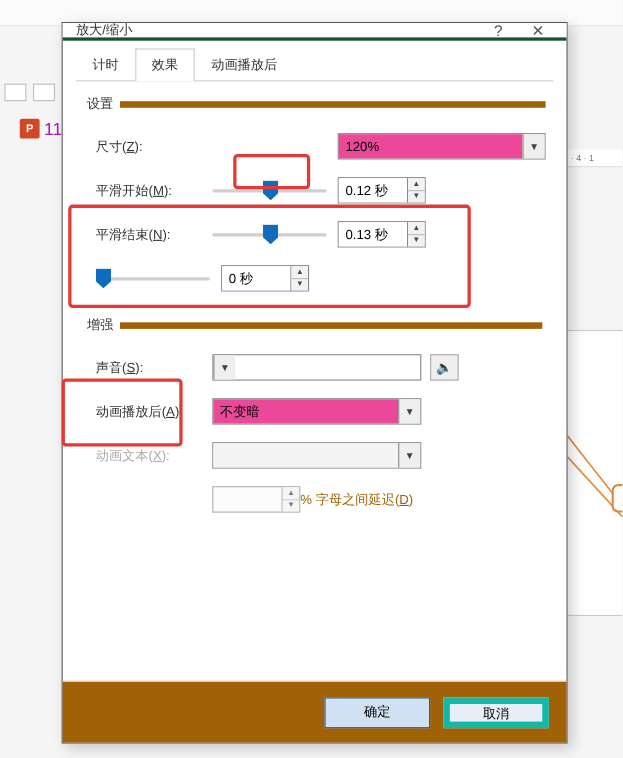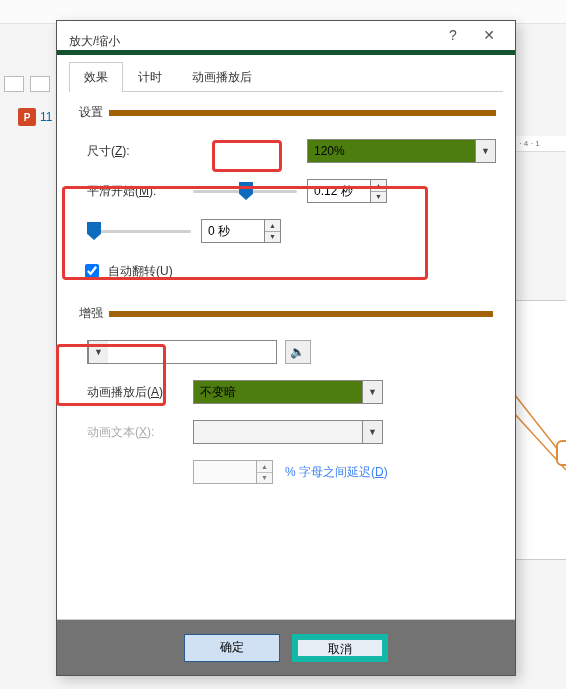"放大/缩小" .titlebar { align-items: flex-end -> center; border-bottom: 5px solid #14532d -> 3px solid #14532d; height: 34px -> 16px }
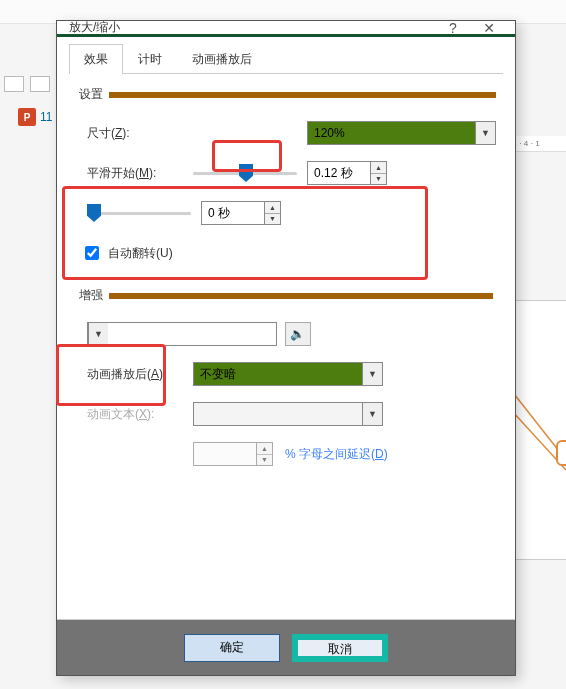"效果" div.tab { order: before "计时" -> after "计时" }
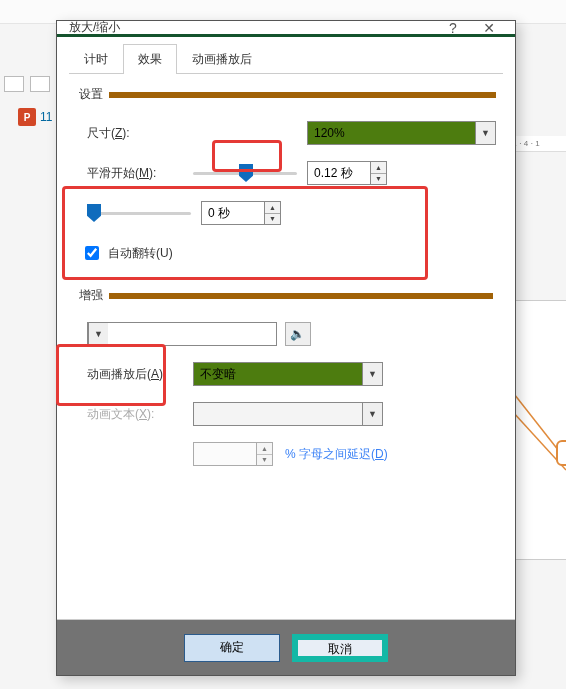"11" .pp-num { color: #0369a1 -> #a21caf; font-size: 12px -> 16px }
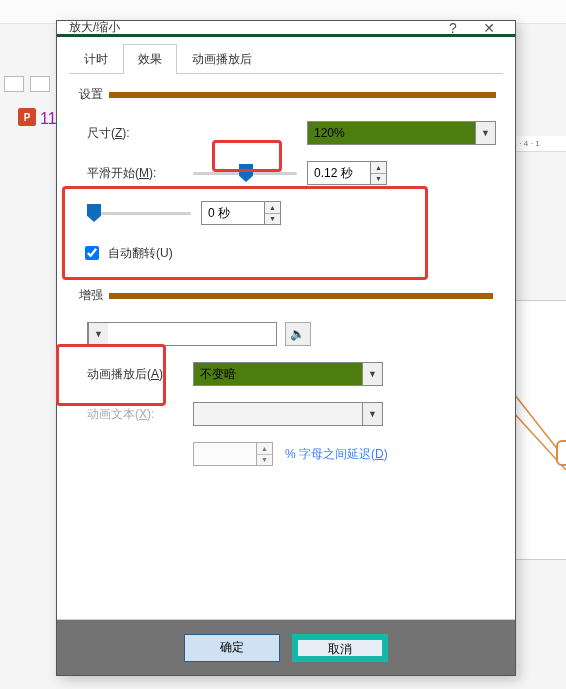"120%" .combo input { background: #4d7c0f -> #ec4899 }
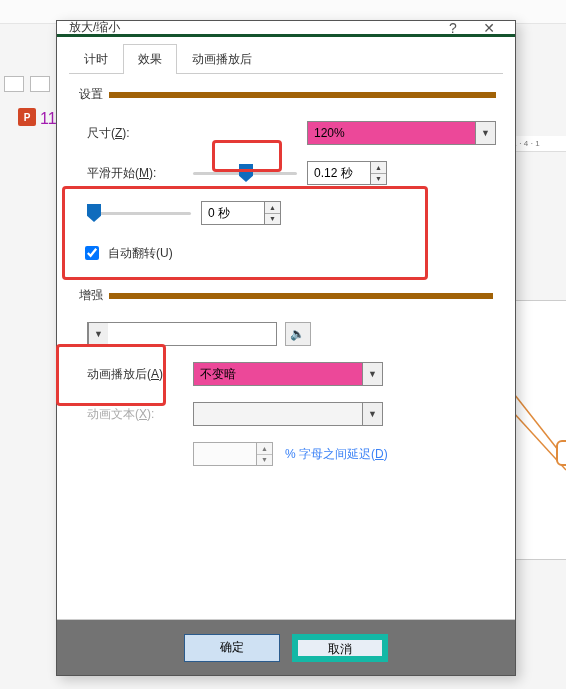"平滑结束(N):" div.row { html: none -> <div> <div><span>平滑结束(</span><span>N</span><span>):</span></div> <div> <div></div> <div></div> </div> <div> <input> <div> <div>▲</div> <div>▼</div> </div> </div> </div> }
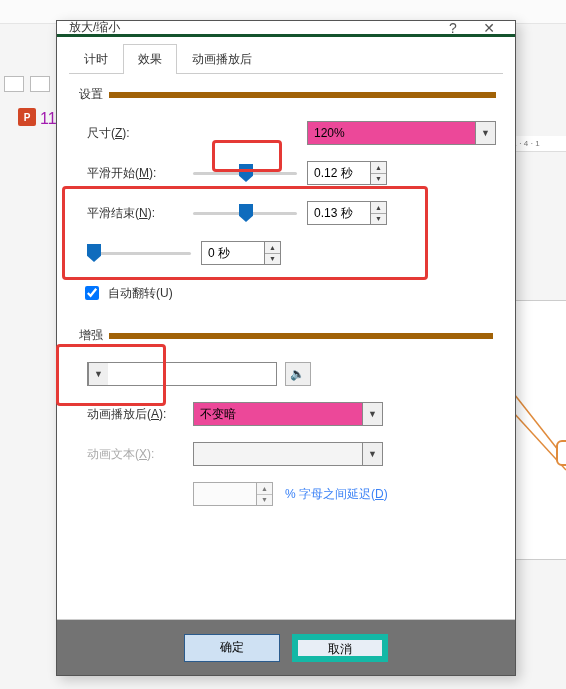"自动翻转(U)" div.row { html: <div> <label> <input> <span><span>自动翻转(</span><span>U</span><span>)</span></span> </label> </div> -> none }
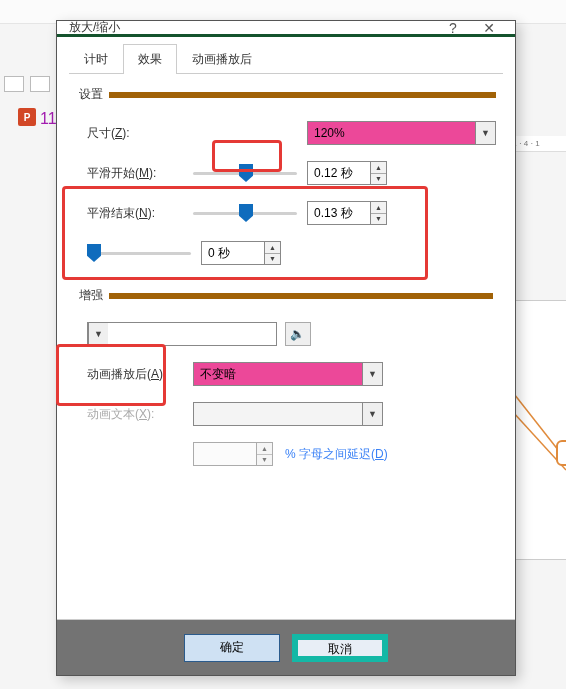"声音(S):" div.lbl { html: none -> <div><span>声音(</span><span>S</span><span>):</span></div> }
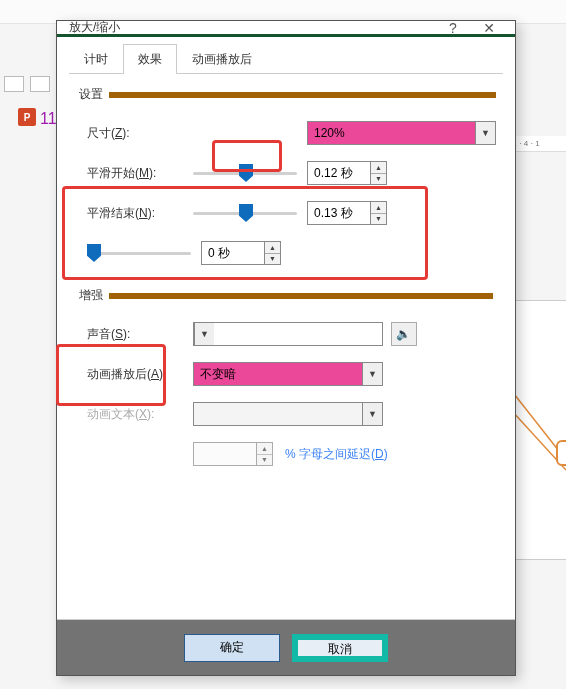"% 字母之间延迟(D)" .delaytext { color: #3b82f6 -> #a16207; margin-left: 12px -> none }
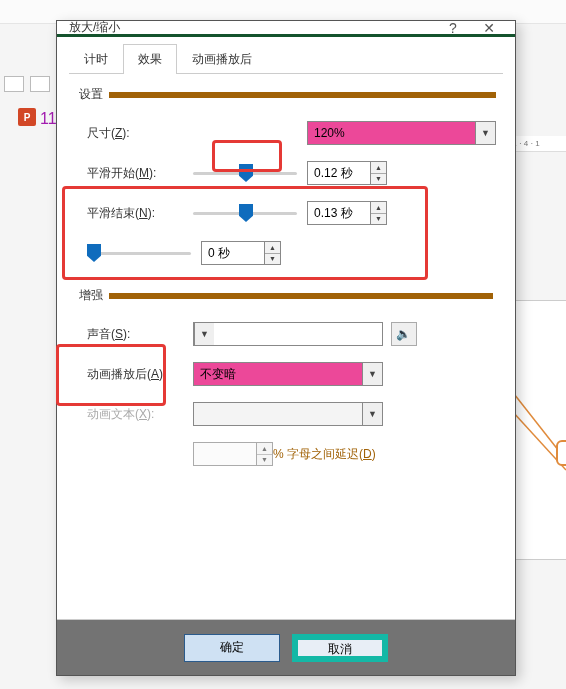"确定" .footer { background: #737373 -> #a16207; justify-content: center -> flex-end }
